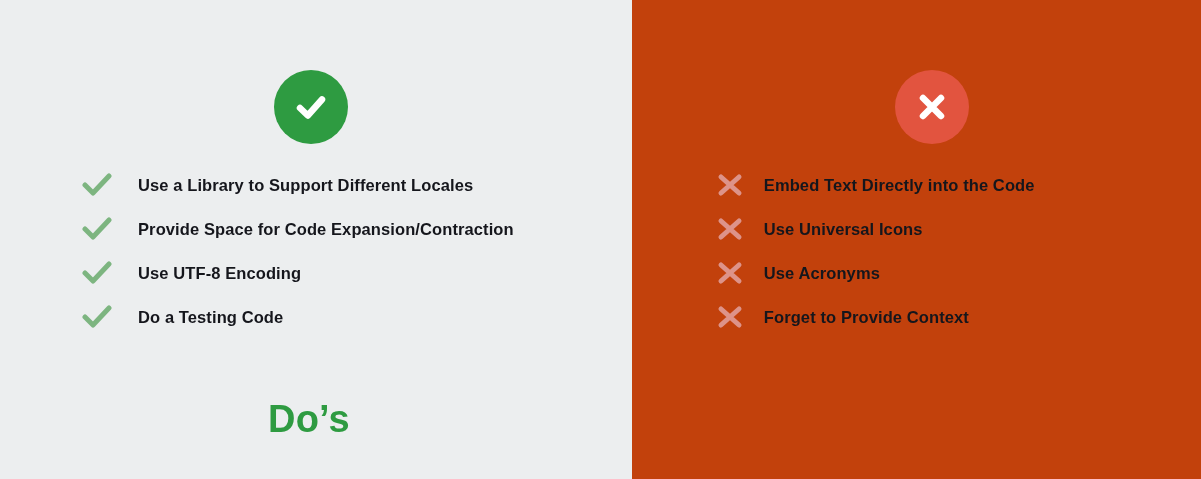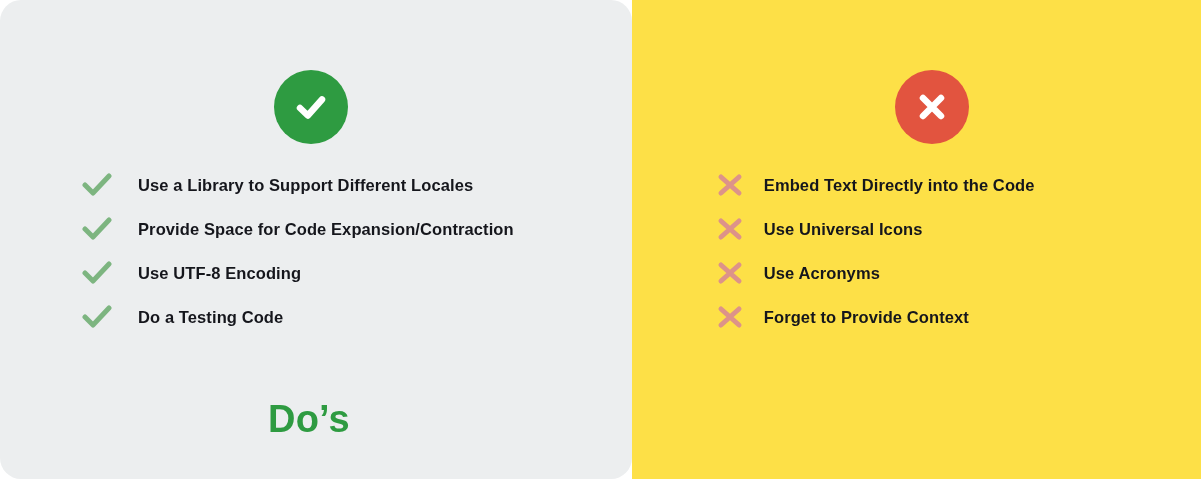"Use a Library to Support" .panel-do { border-radius: 21px -> none }
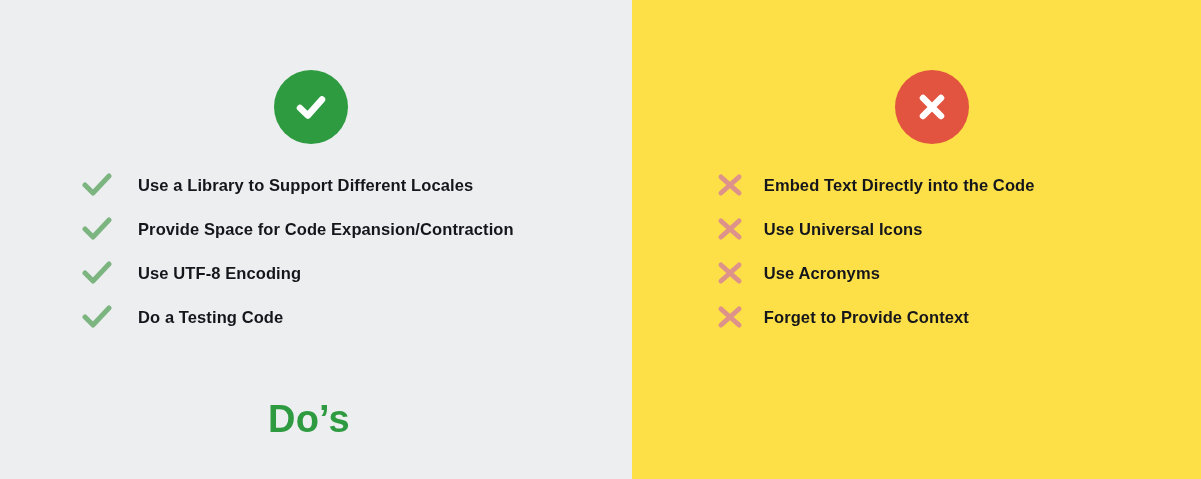"Embed Text Directly into the" .panel-dont { background: #fde047 -> #c2410c }
